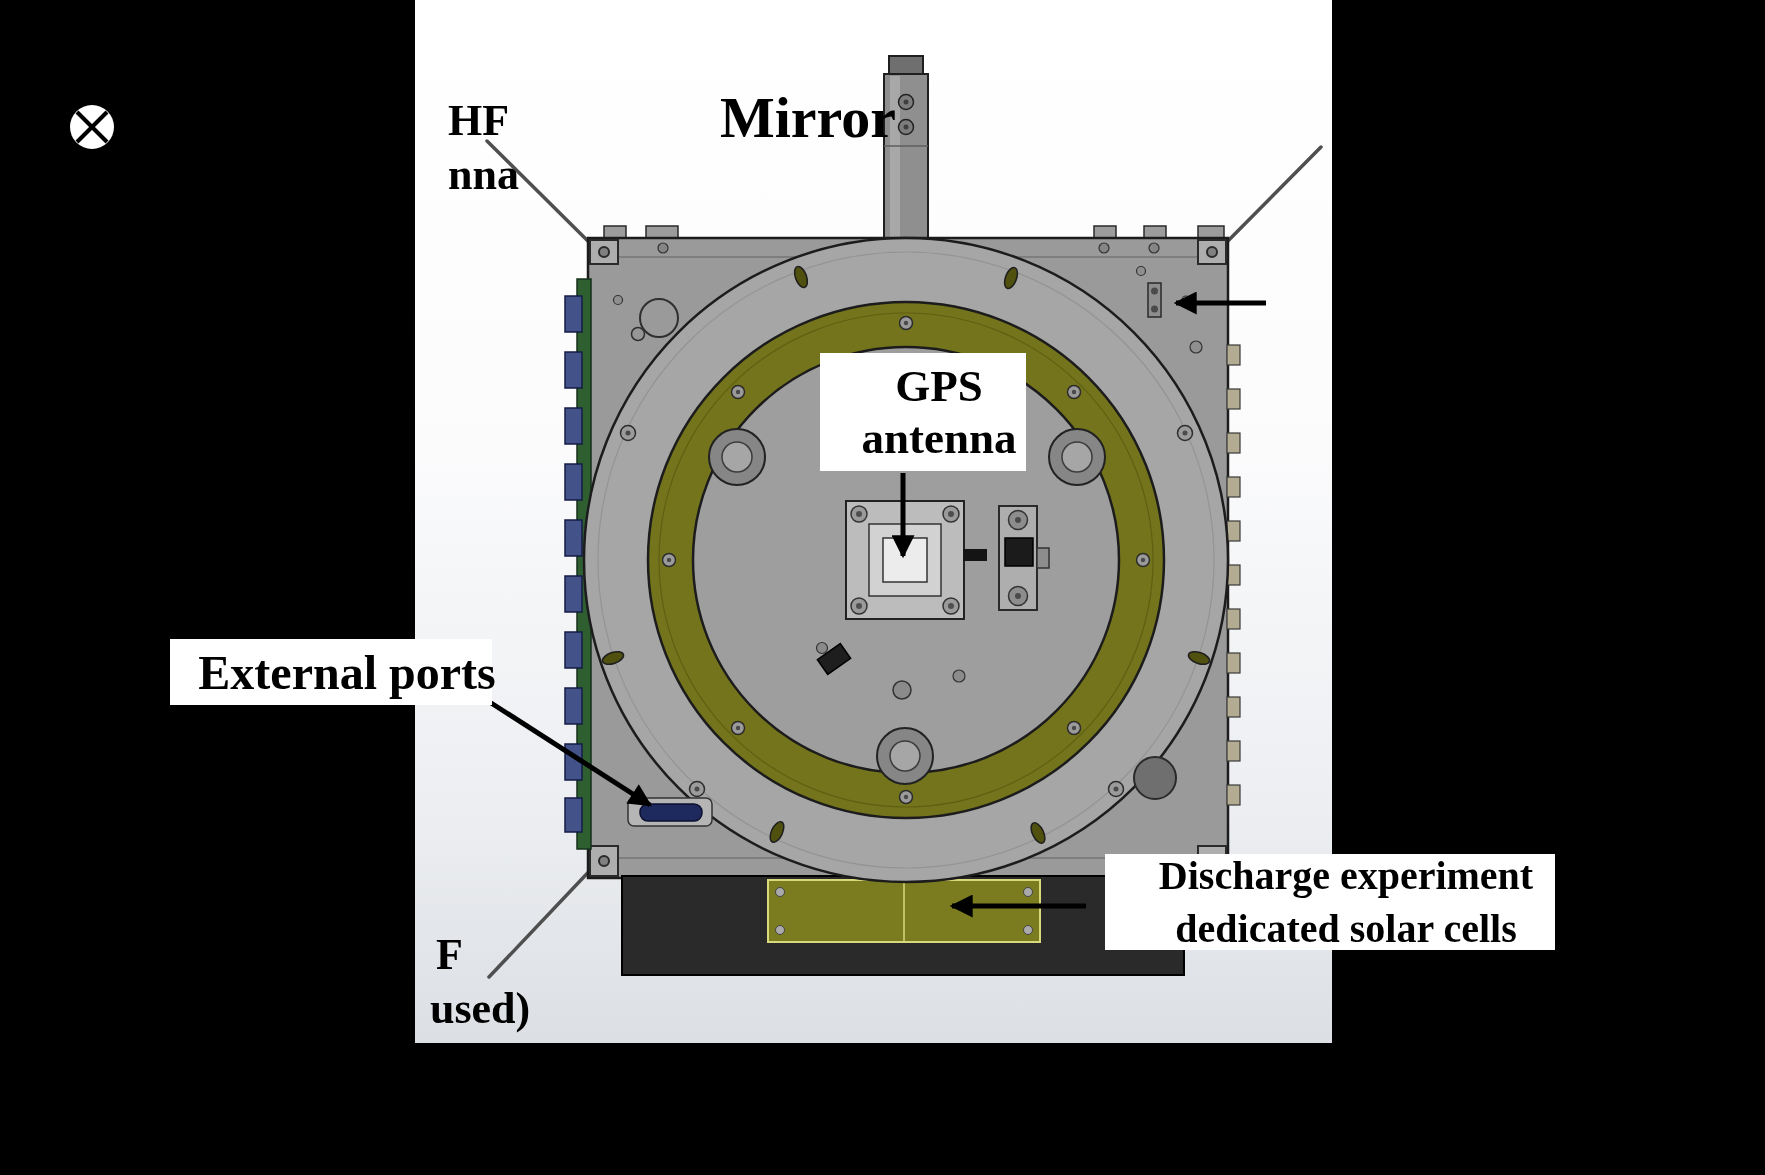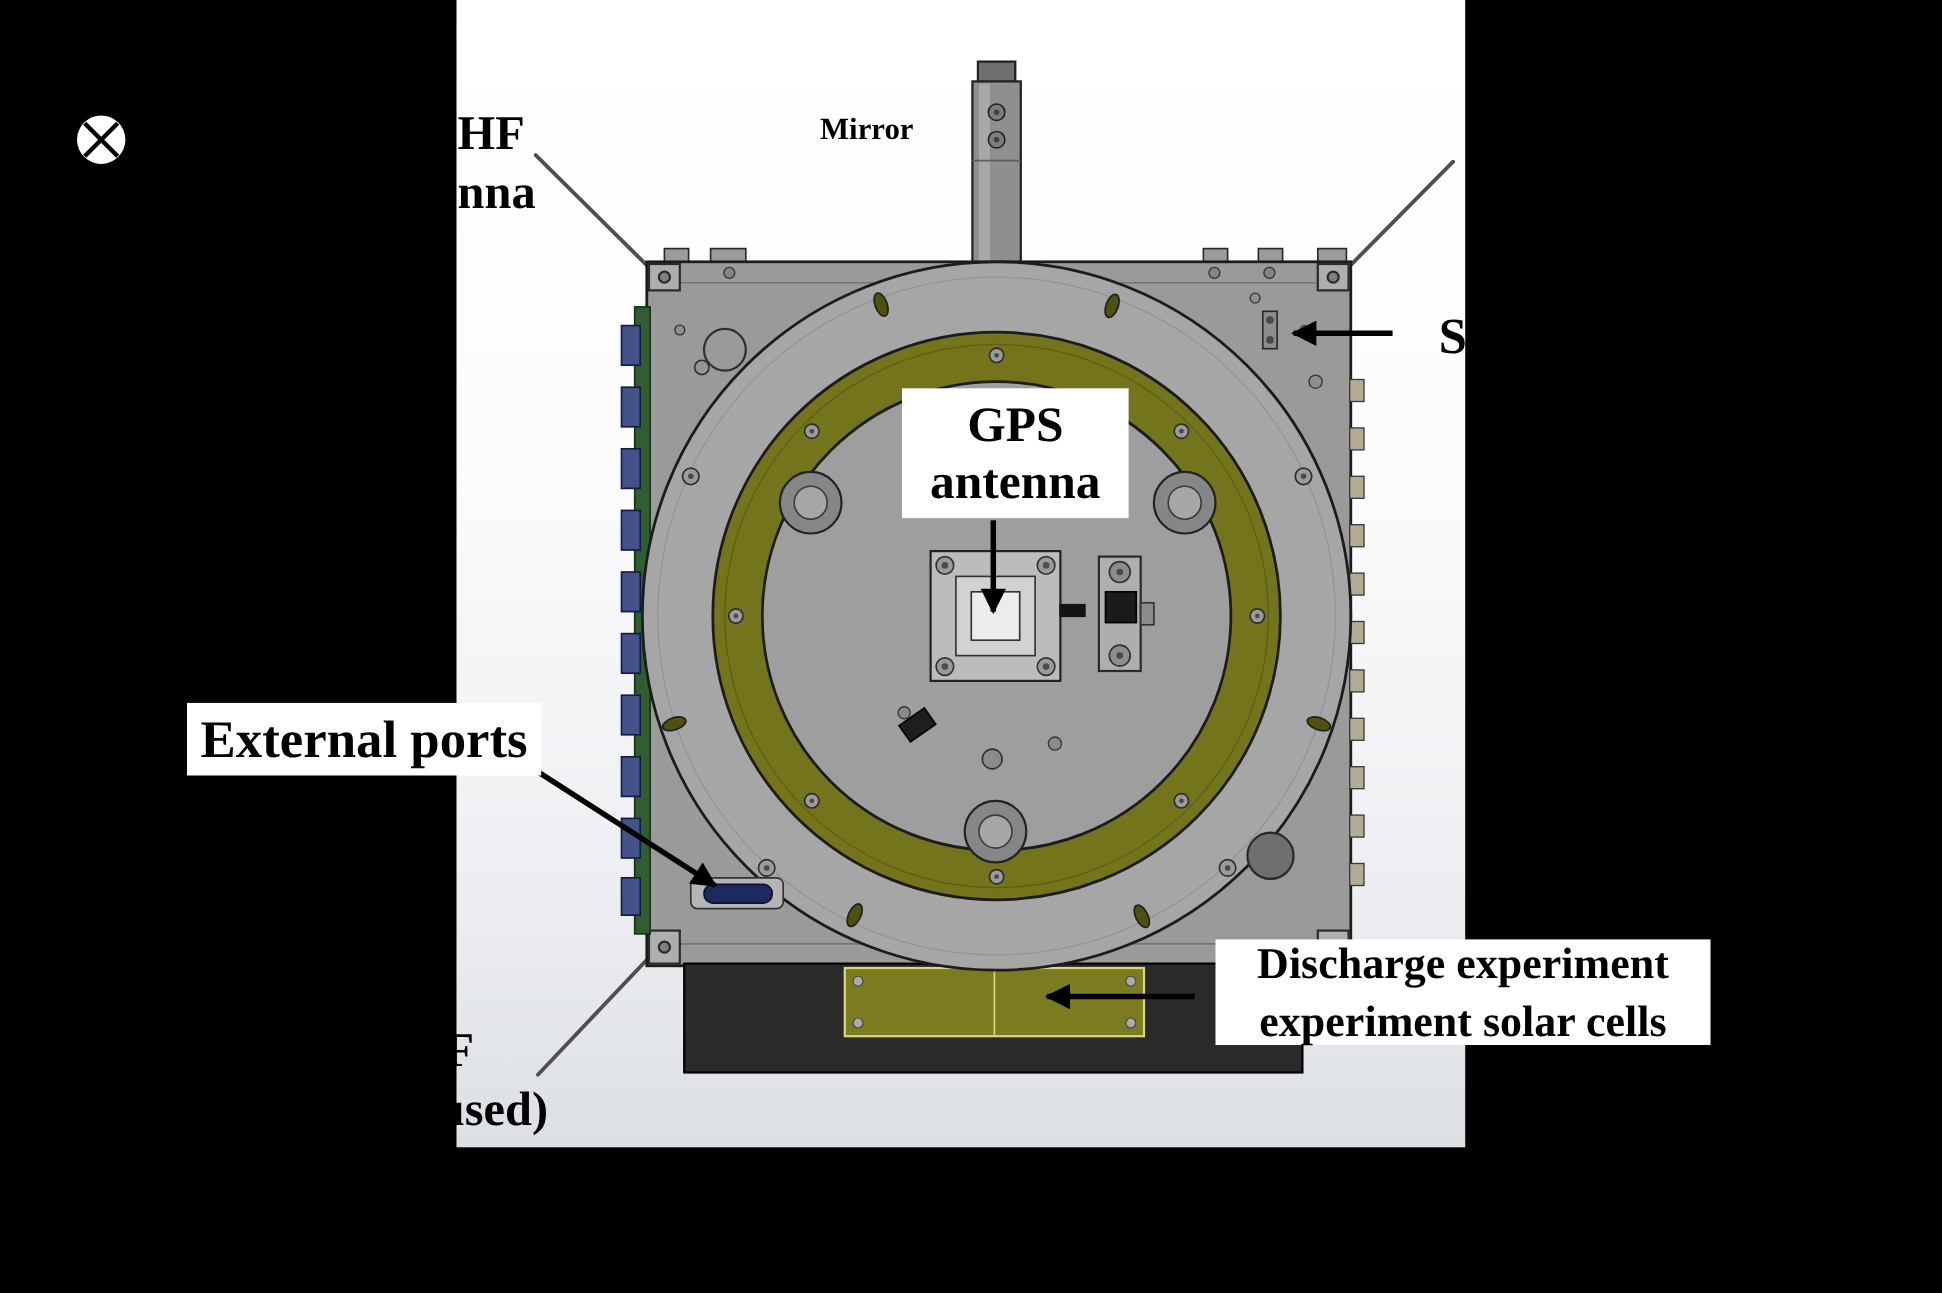"HF" .fig-label { padding-left: none -> 32px }
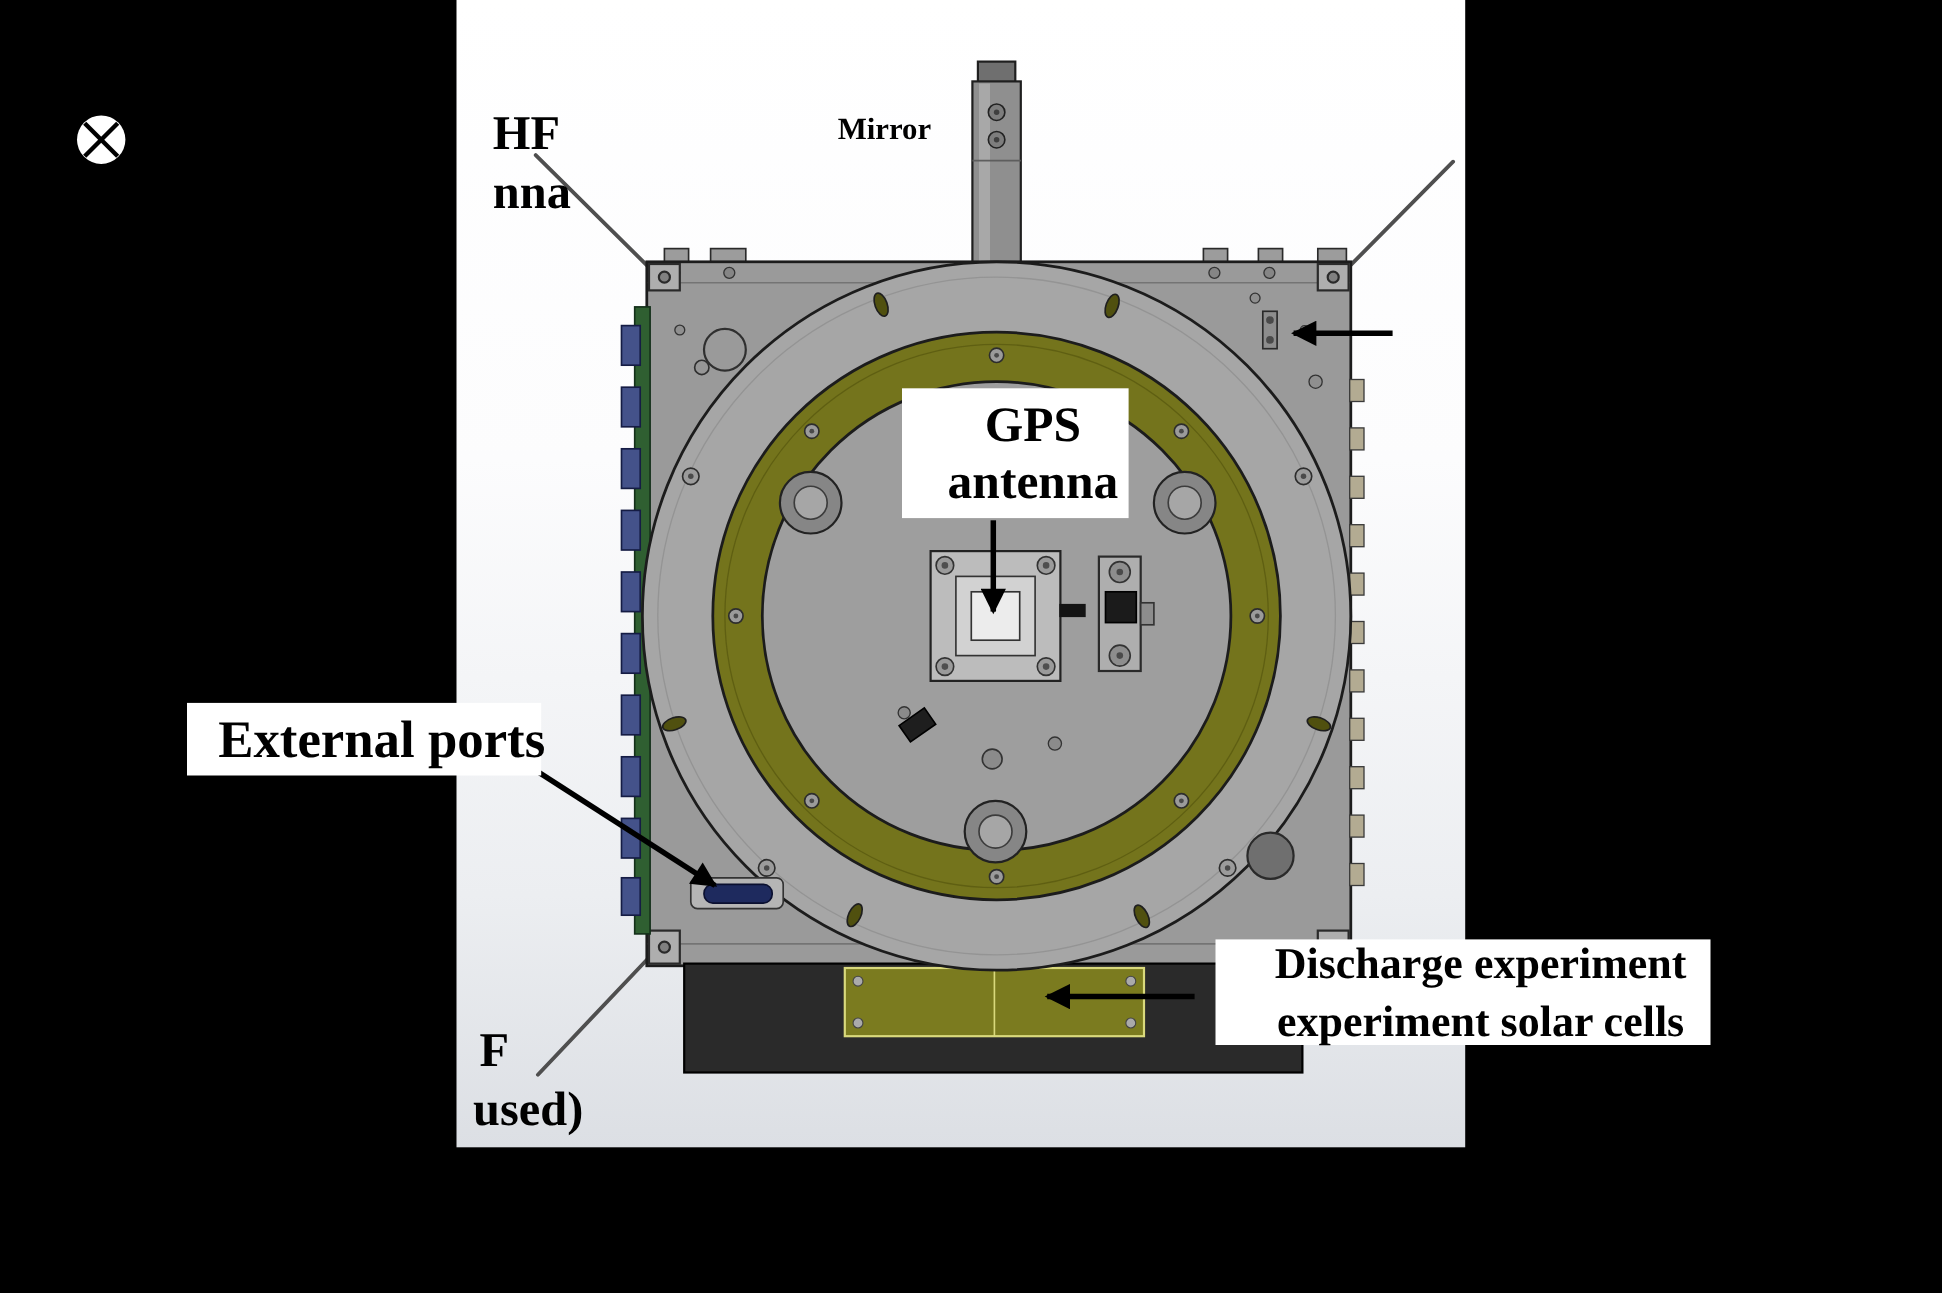"Mirror" .lbl-mirror { font-size: 28px -> 58px }
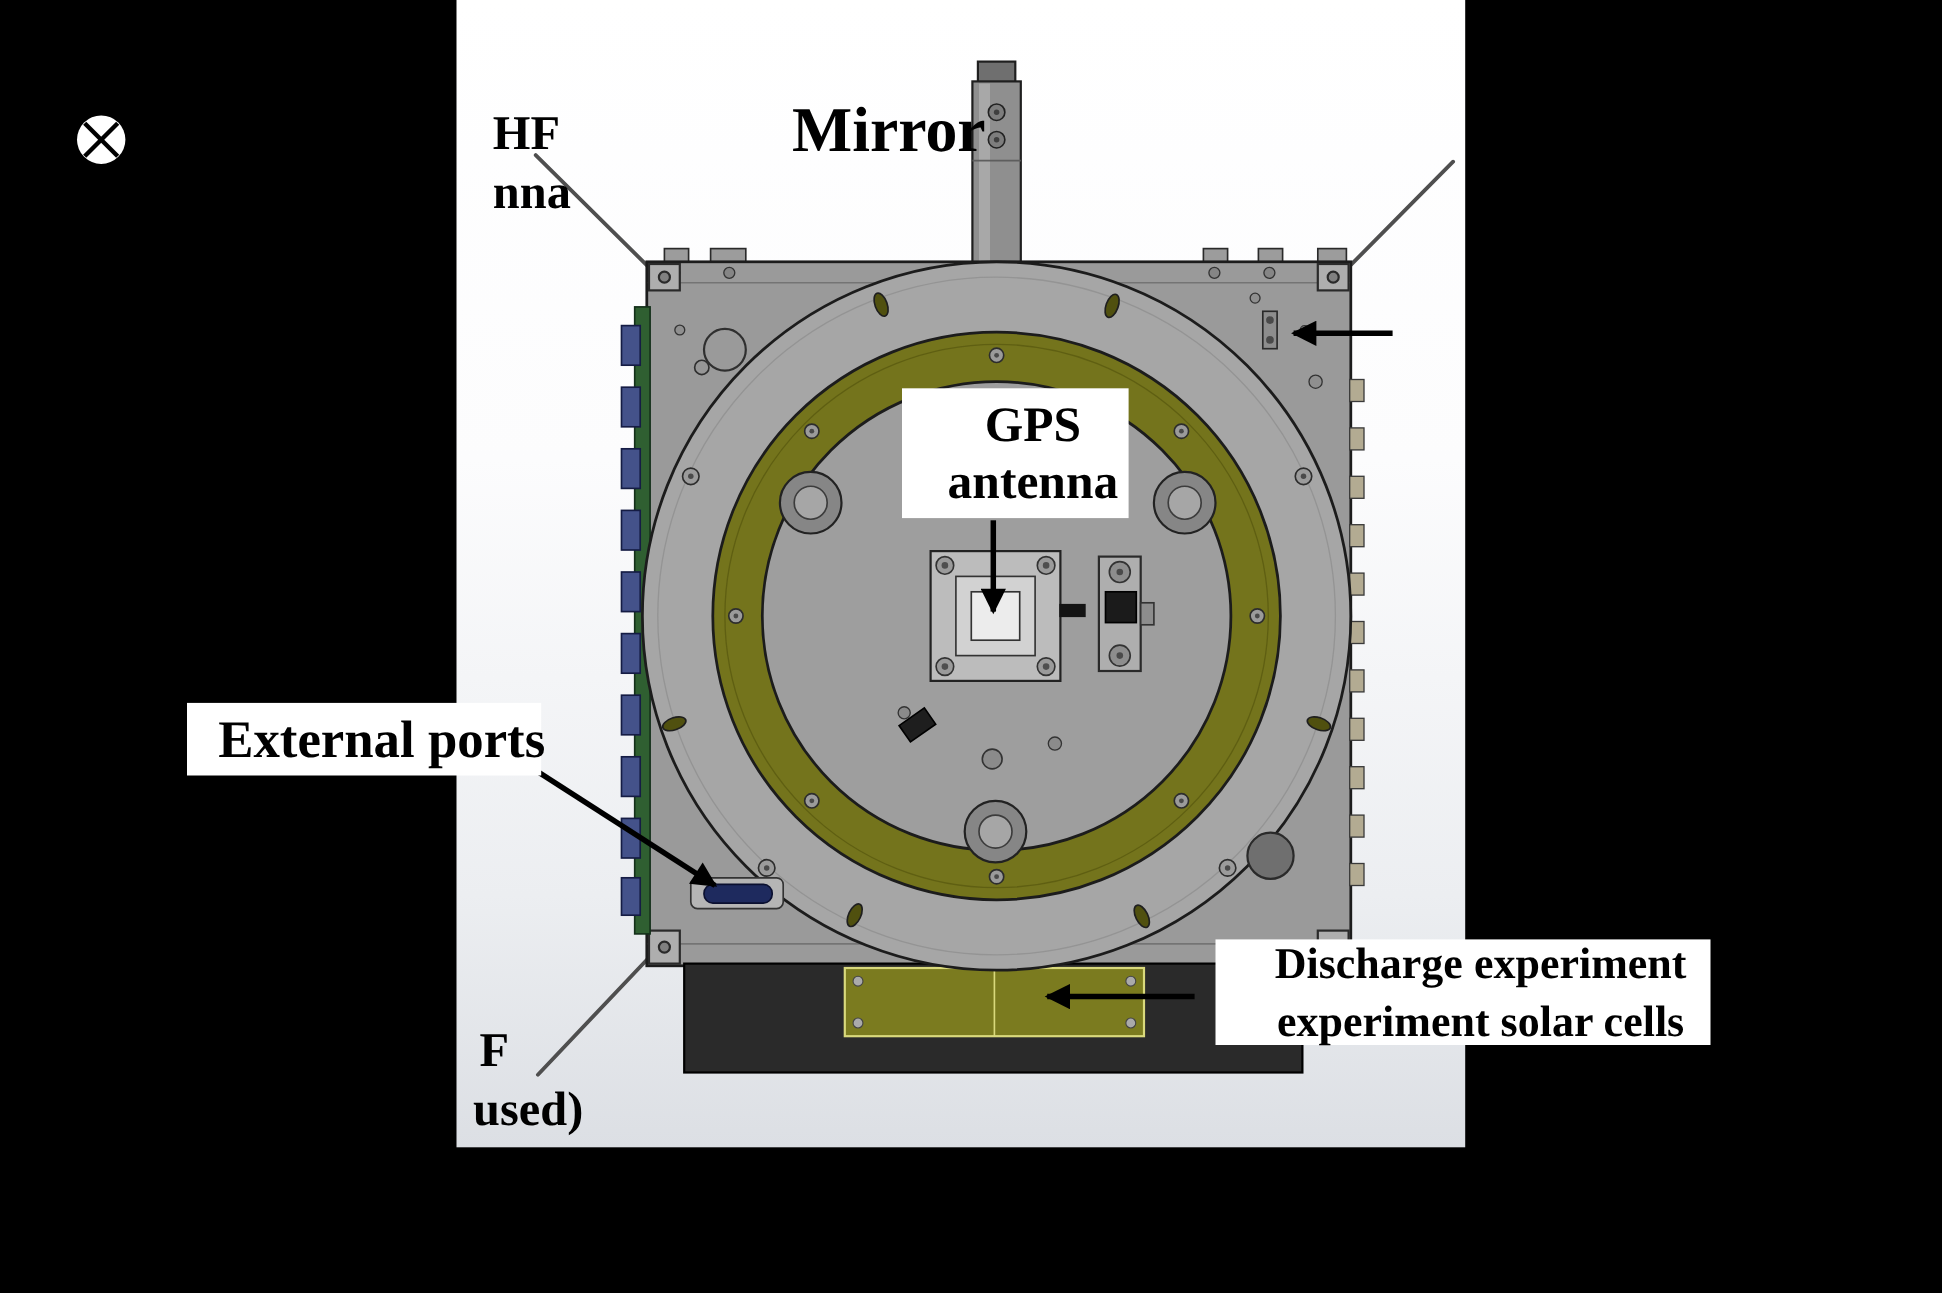"experiment solar cells" div { text: experiment -> dedicated }
